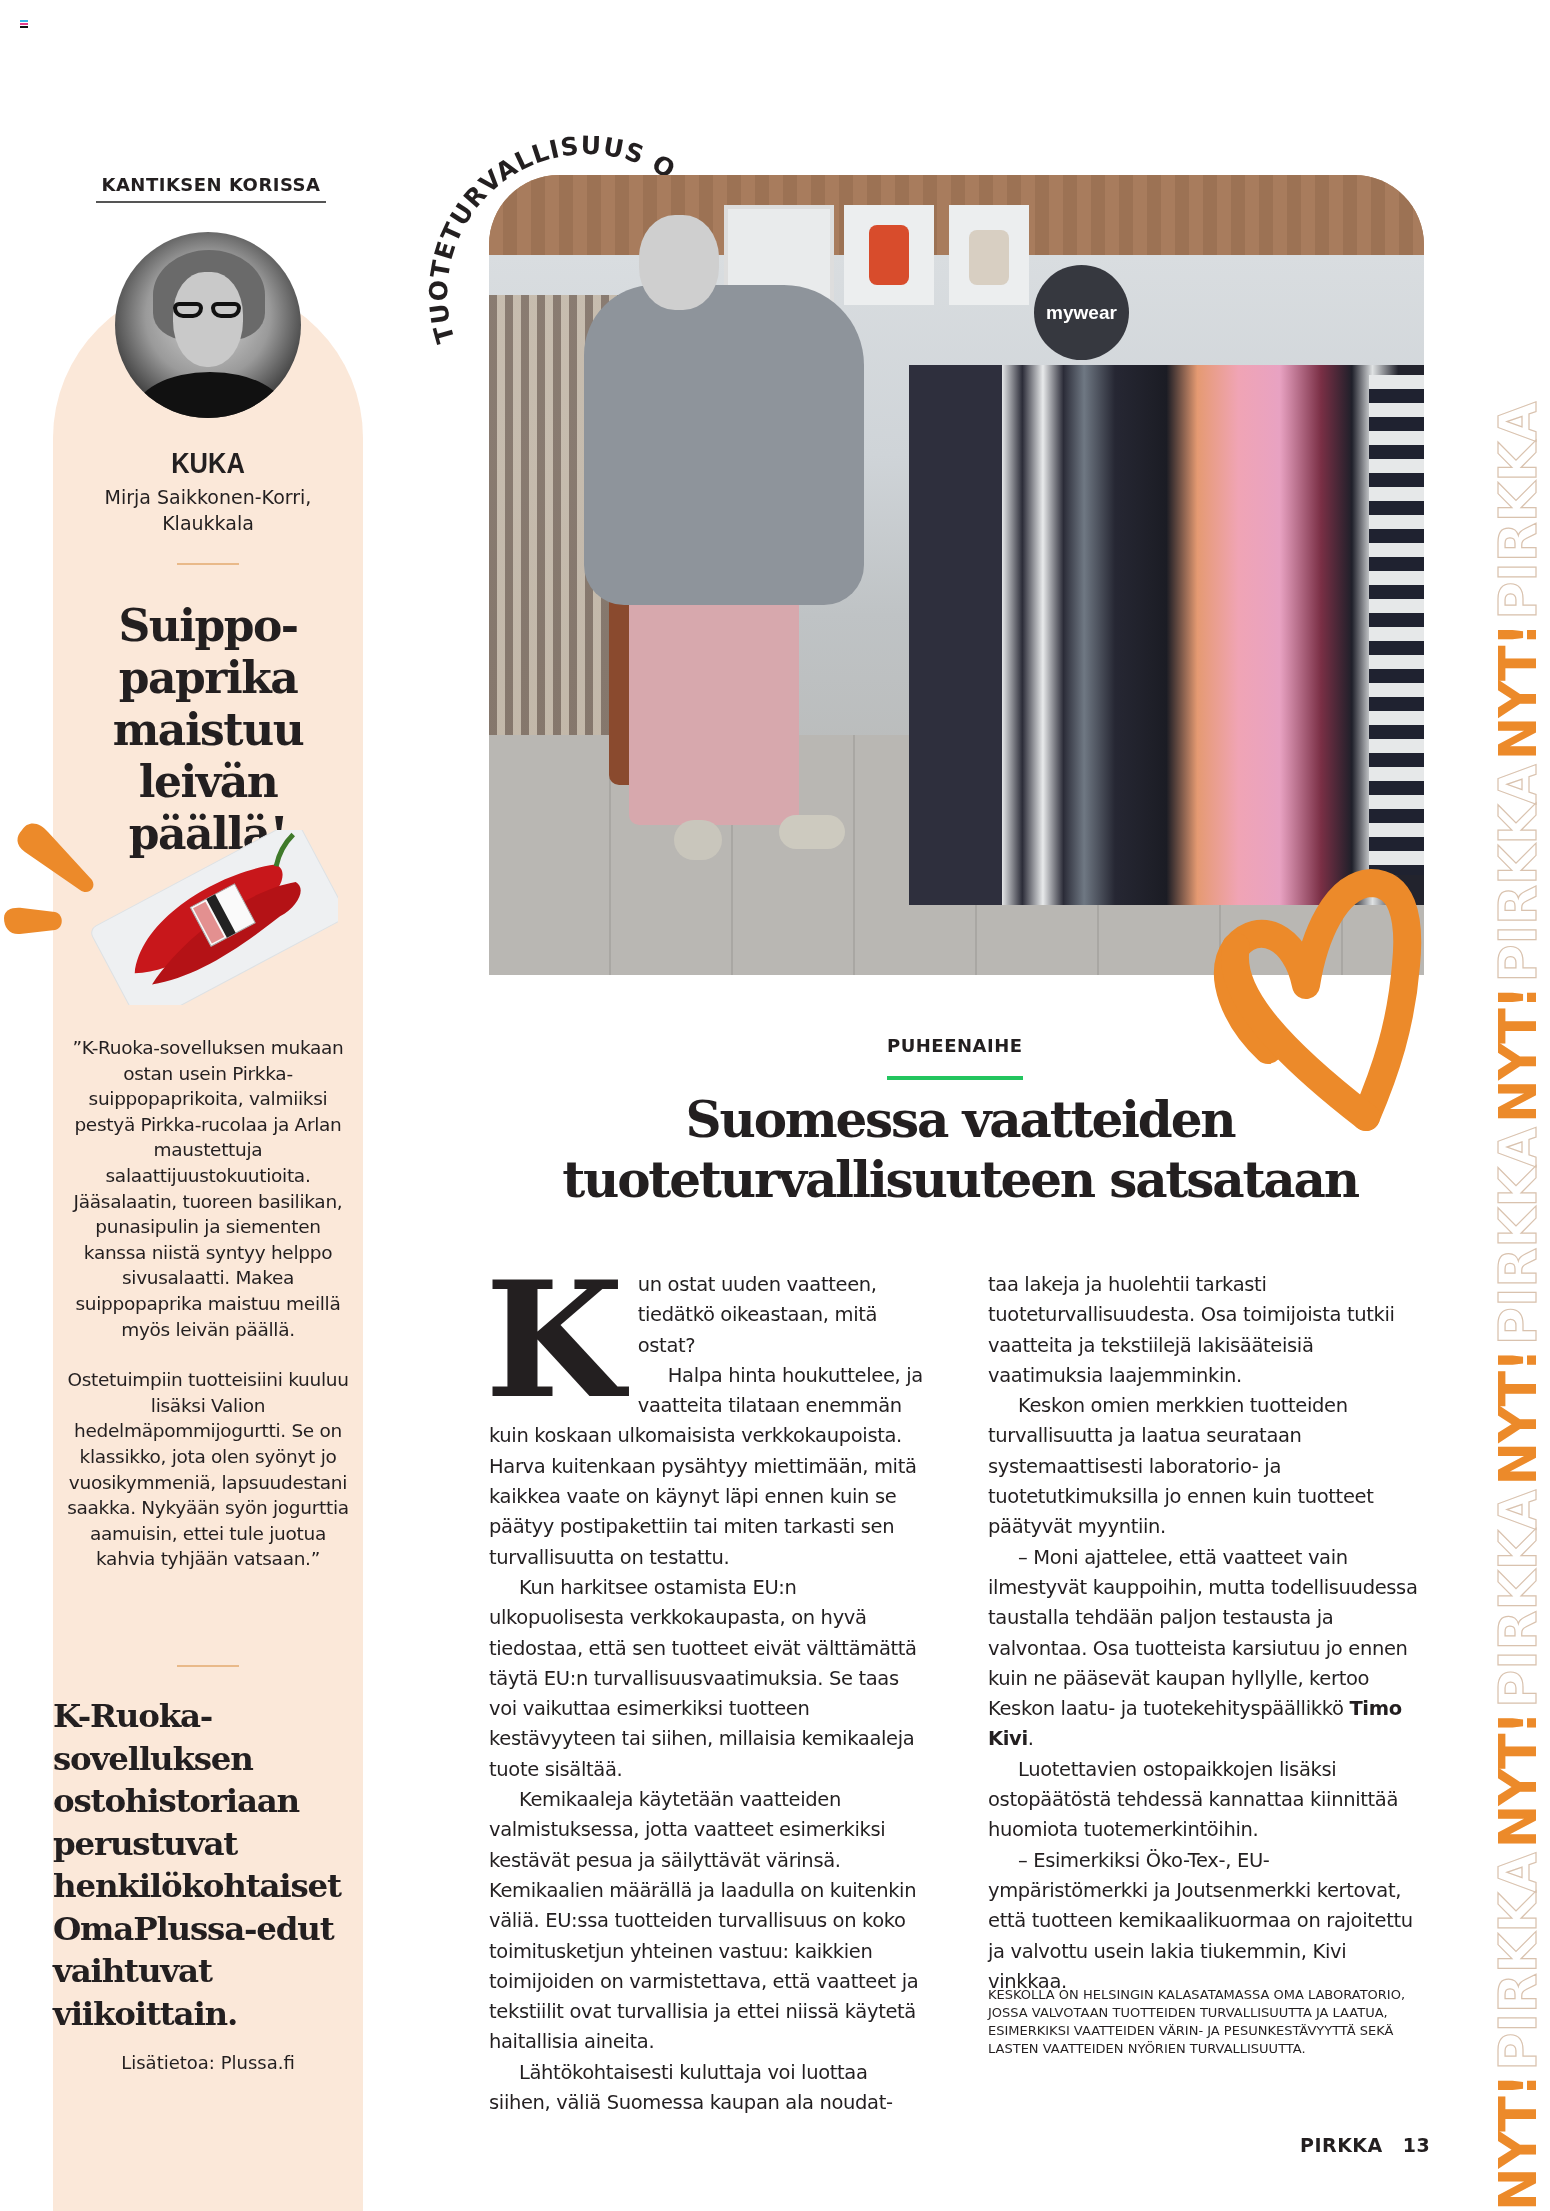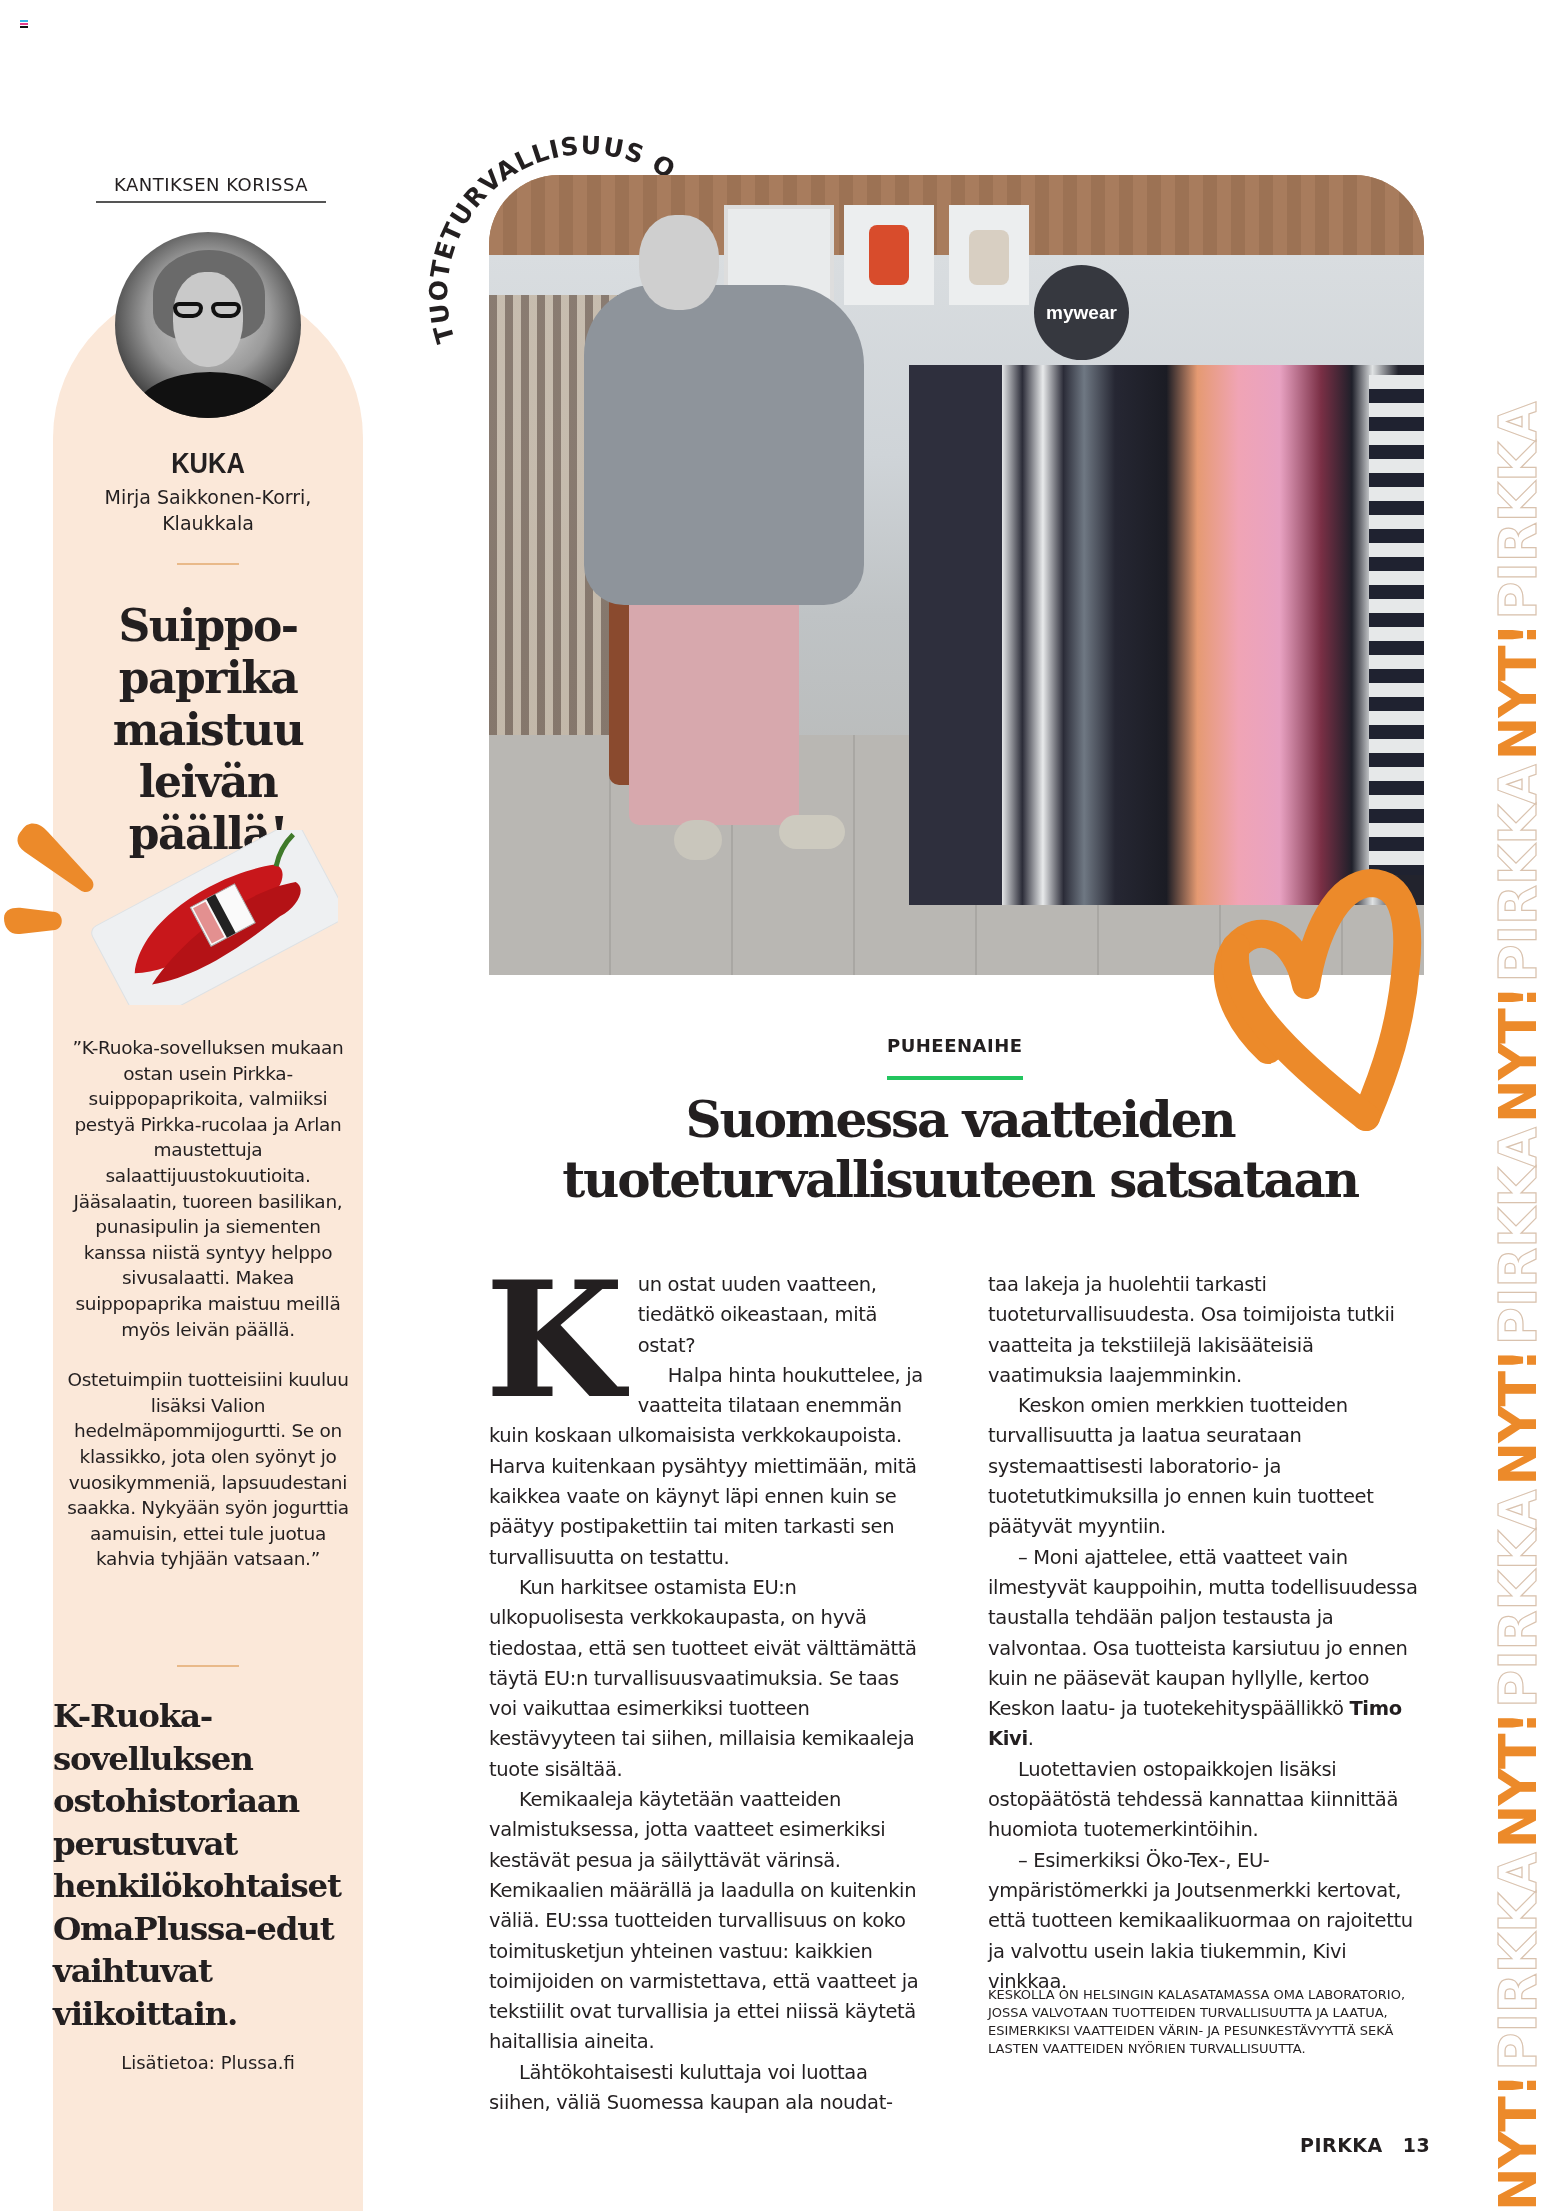"KANTIKSEN KORISSA" .section-label { font-weight: normal -> bold }
